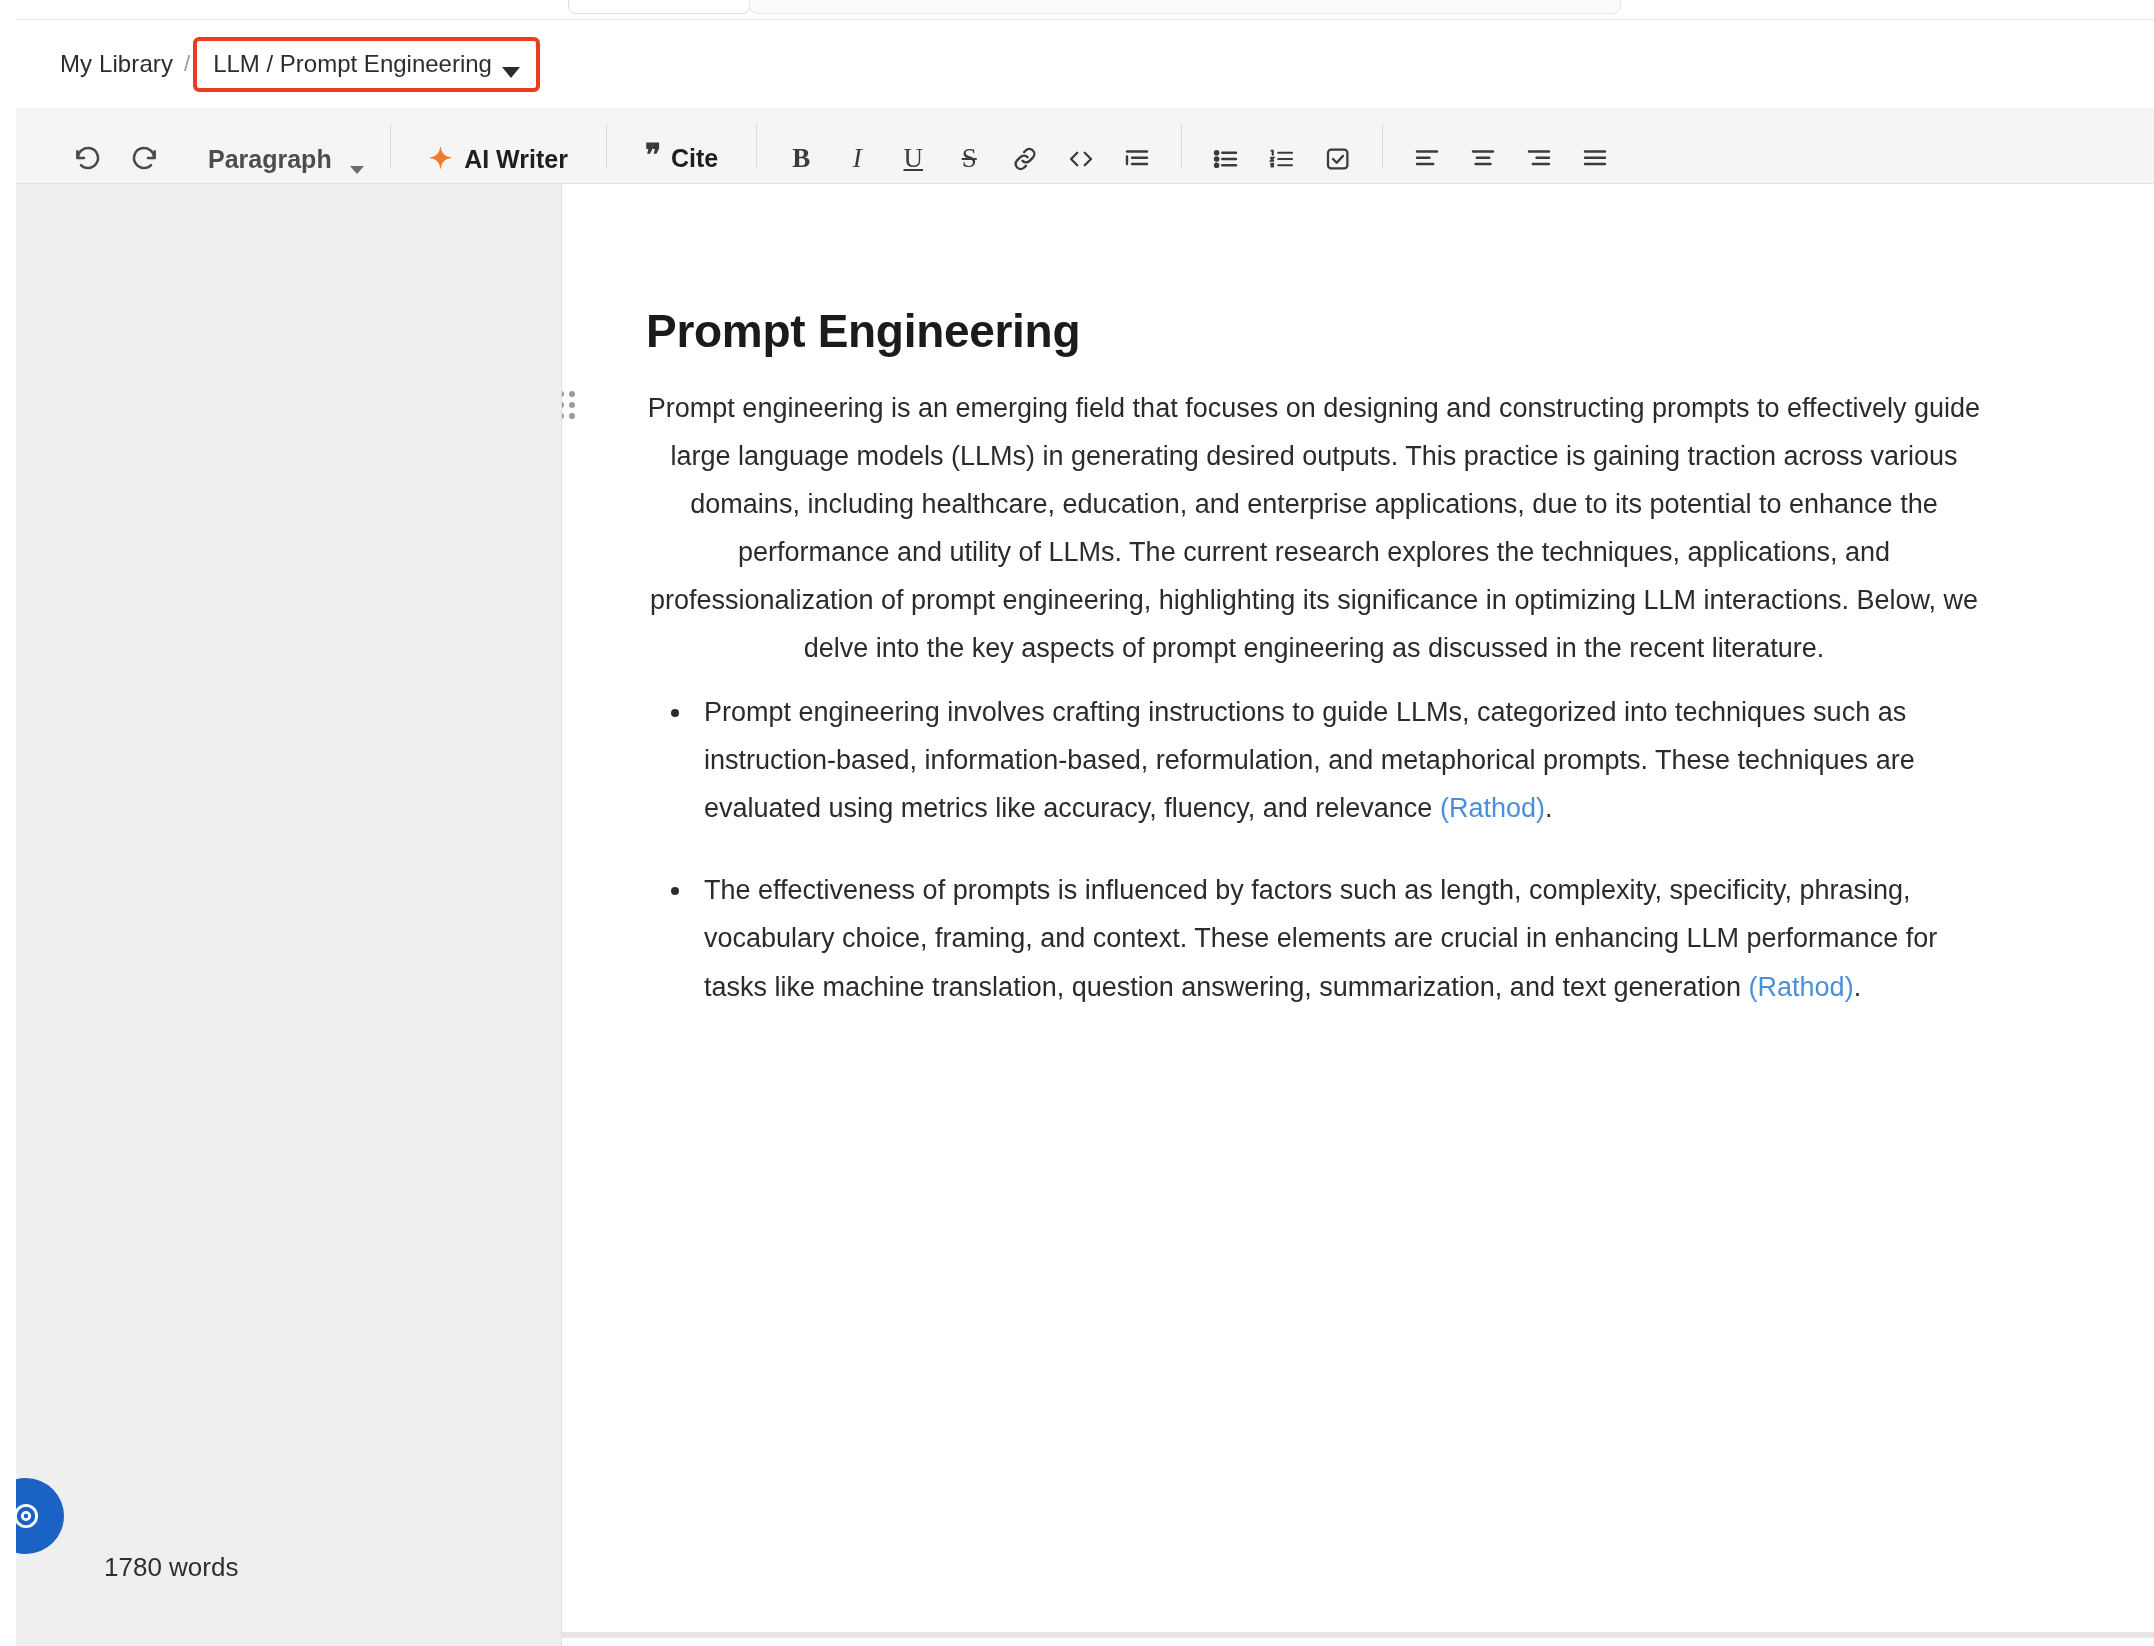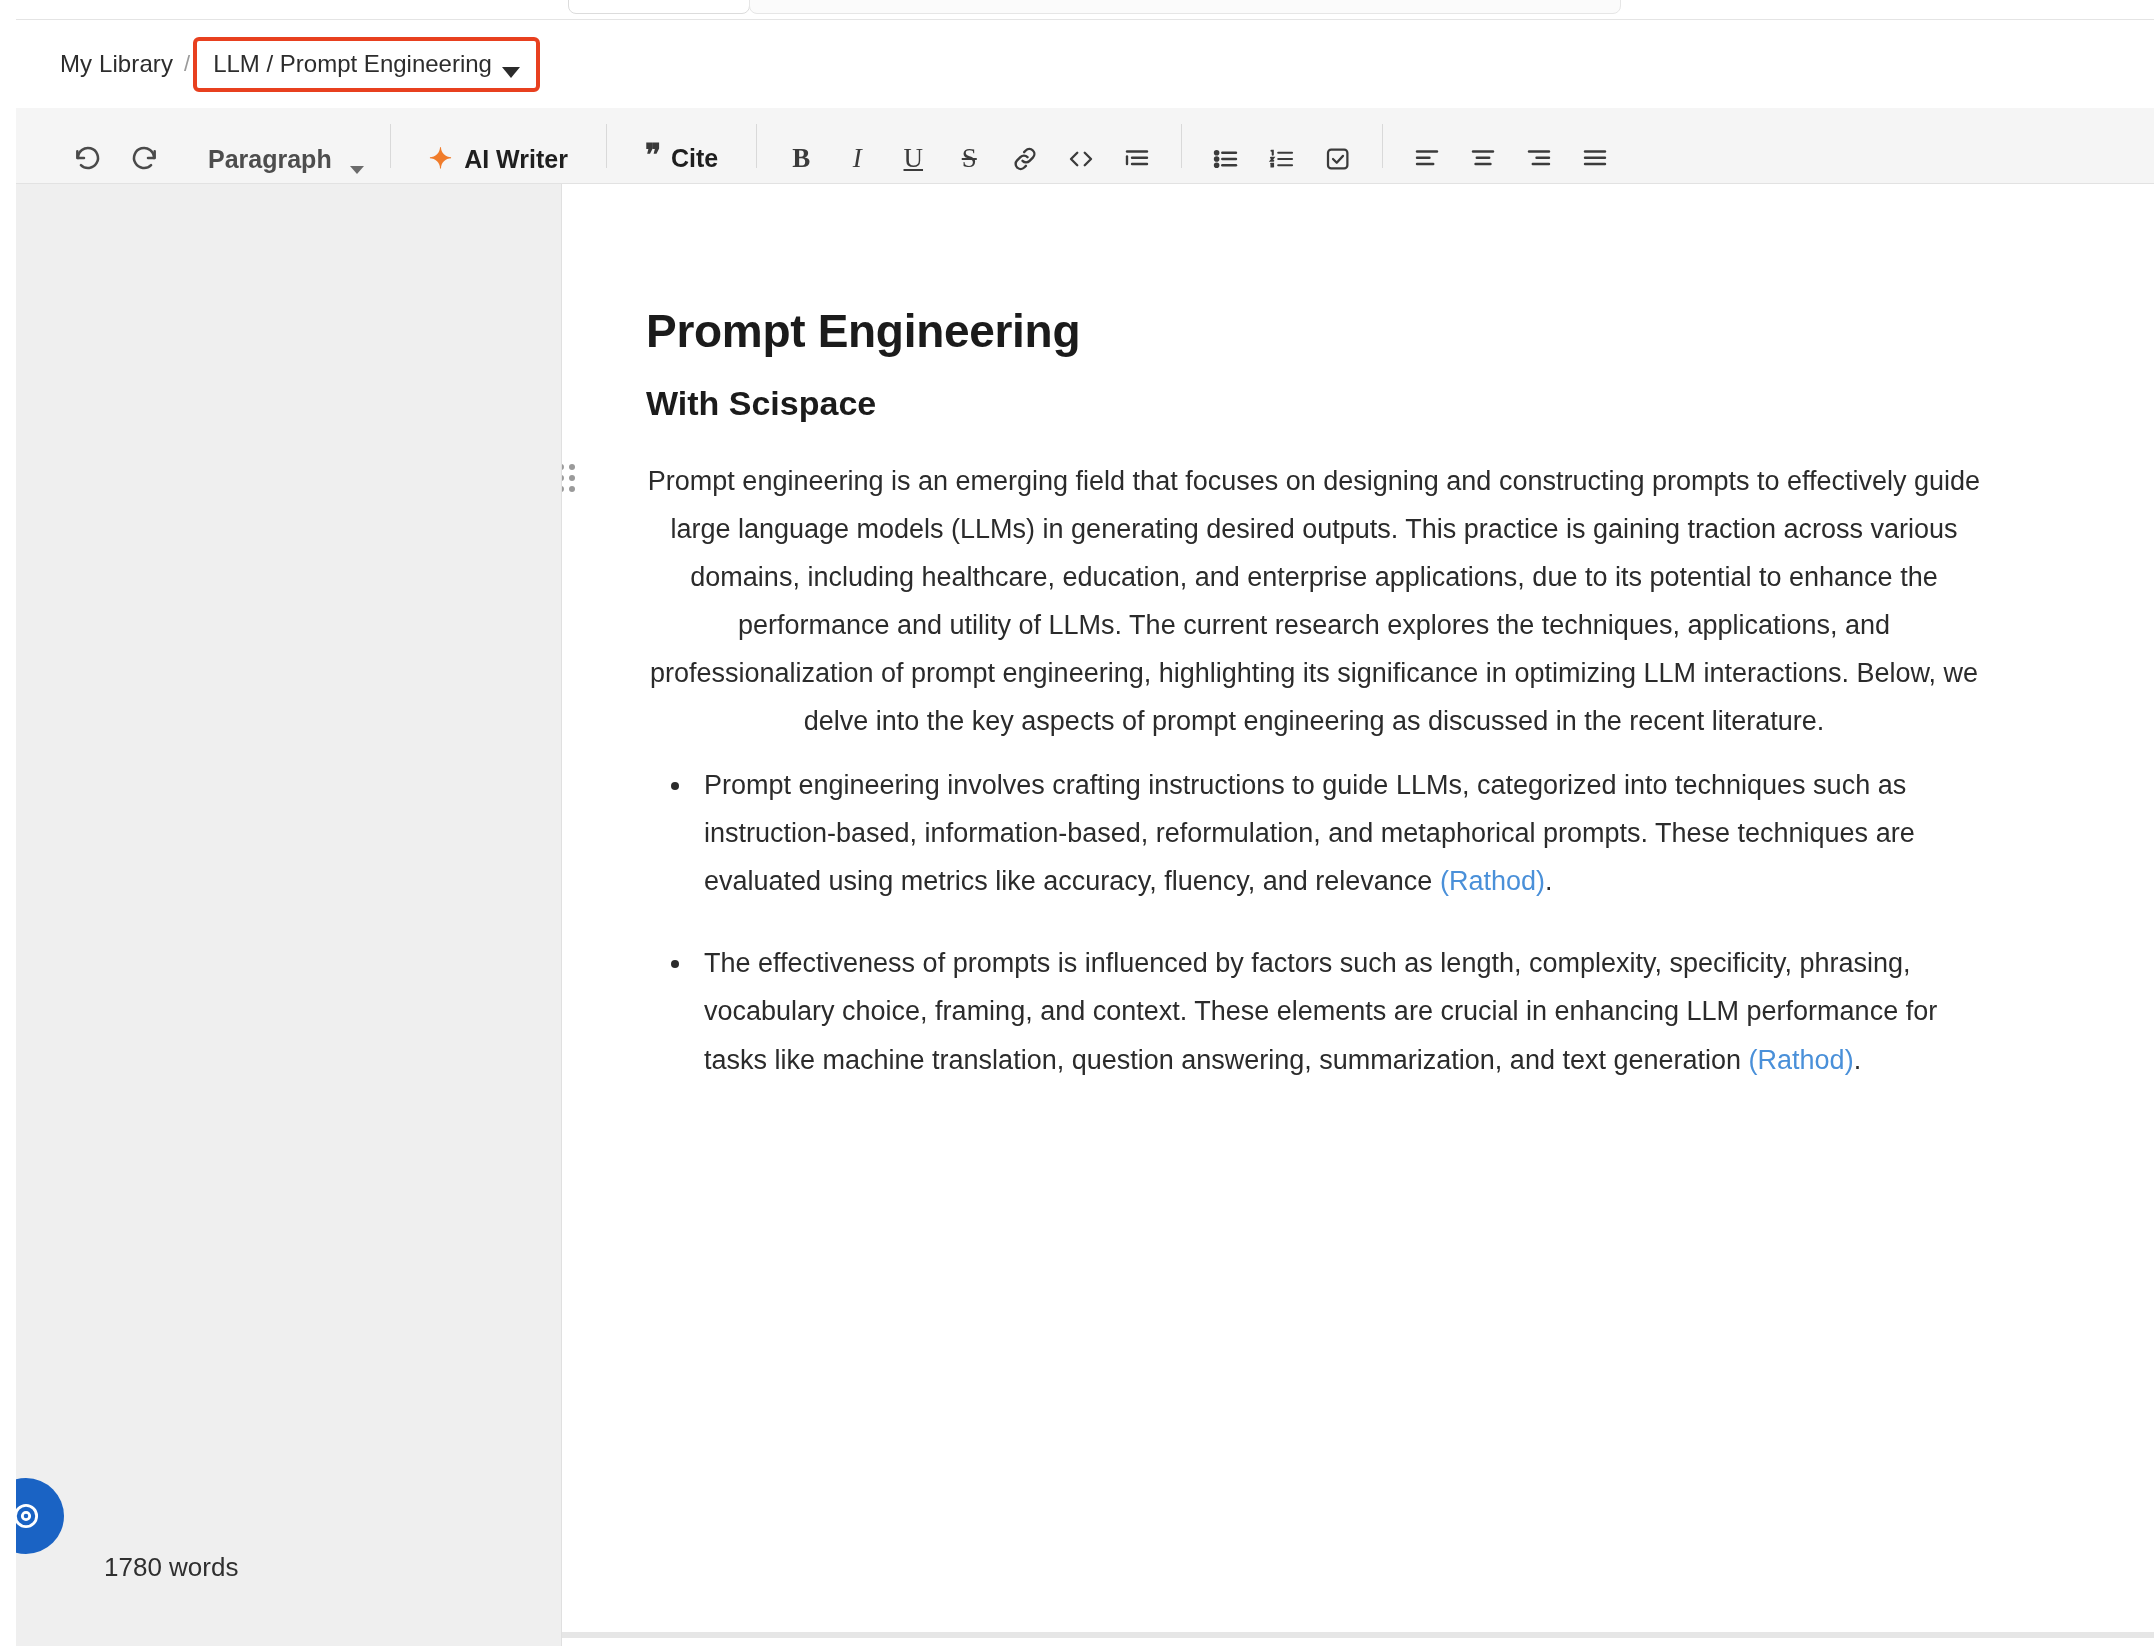"With Scispace" h2.doc-h2 { html: <h2>With Scispace</h2> -> none }
